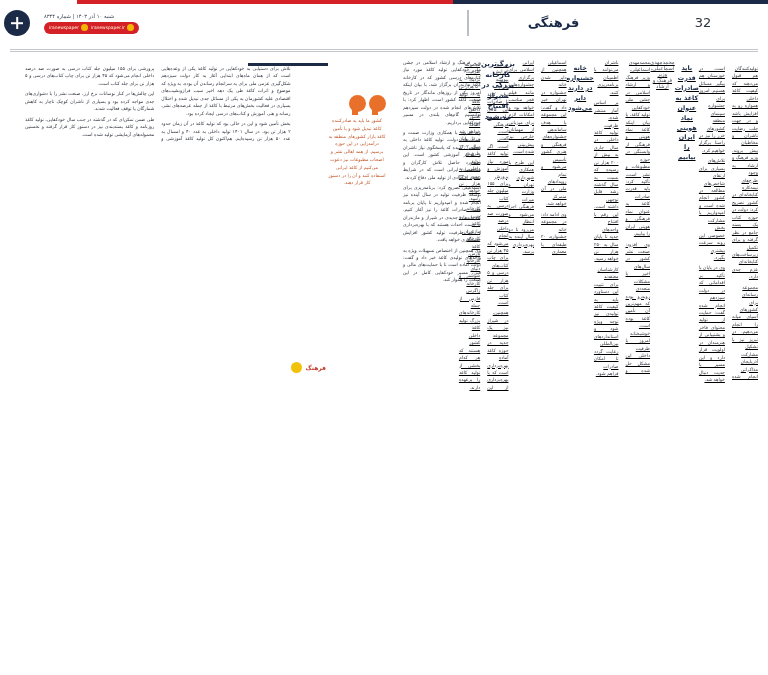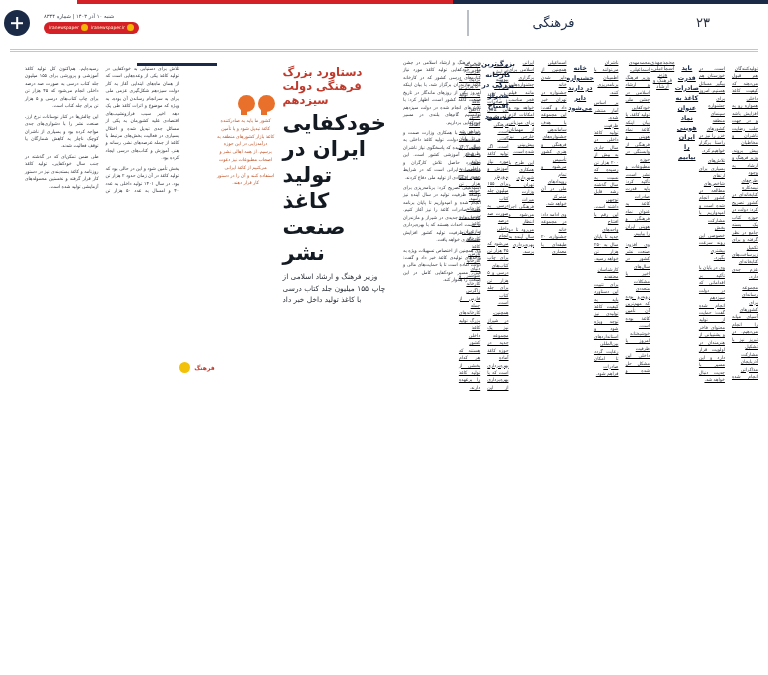"فرهنگی" .hdr-section { font-weight: normal -> bold }
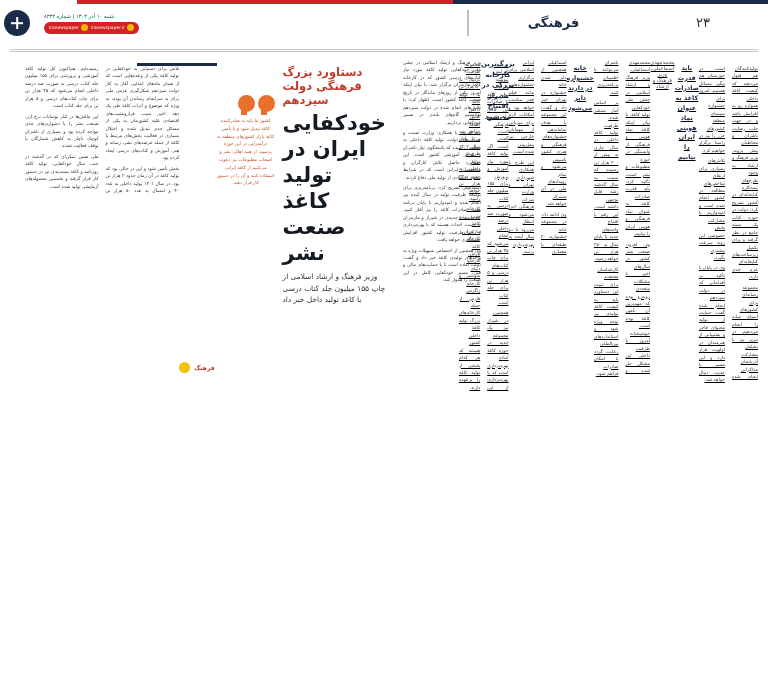"۲۳" div.hdr-pagenum { text: ۲۳ -> 32 }
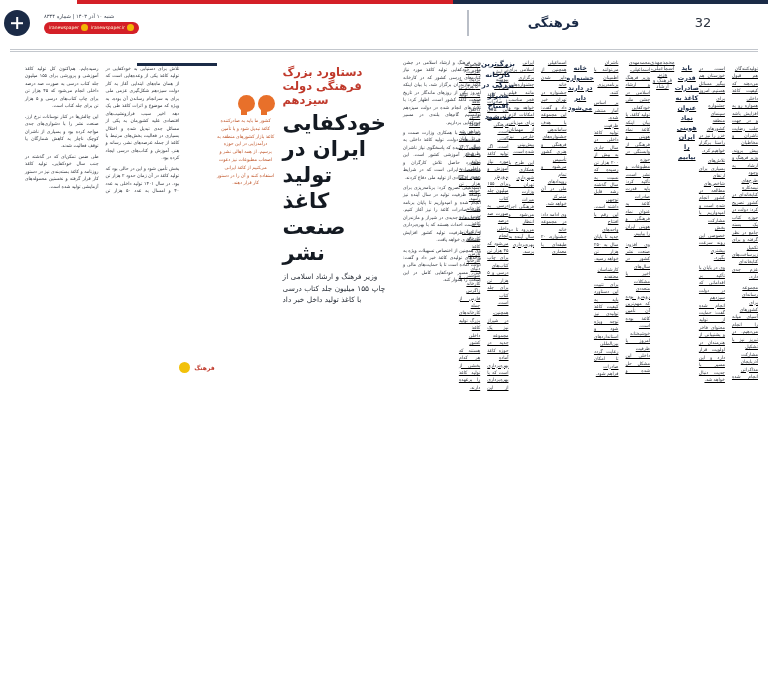"دستاورد بزرگ فرهنگی دولت سیزدهم" div.hl-main { html: <div> <div>دستاورد بزرگ فرهنگی دولت سیزدهم</div> <div>خودکفایی ایران در تولید کاغذ</div> <div>صنعت نشر</div> <div>وزیر فرهنگ و ارشاد اسلامی از چاپ ۱۵۵ میلیون جلد کتاب درسی با کاغذ تولید داخل خبر داد</div> </div> -> none }
